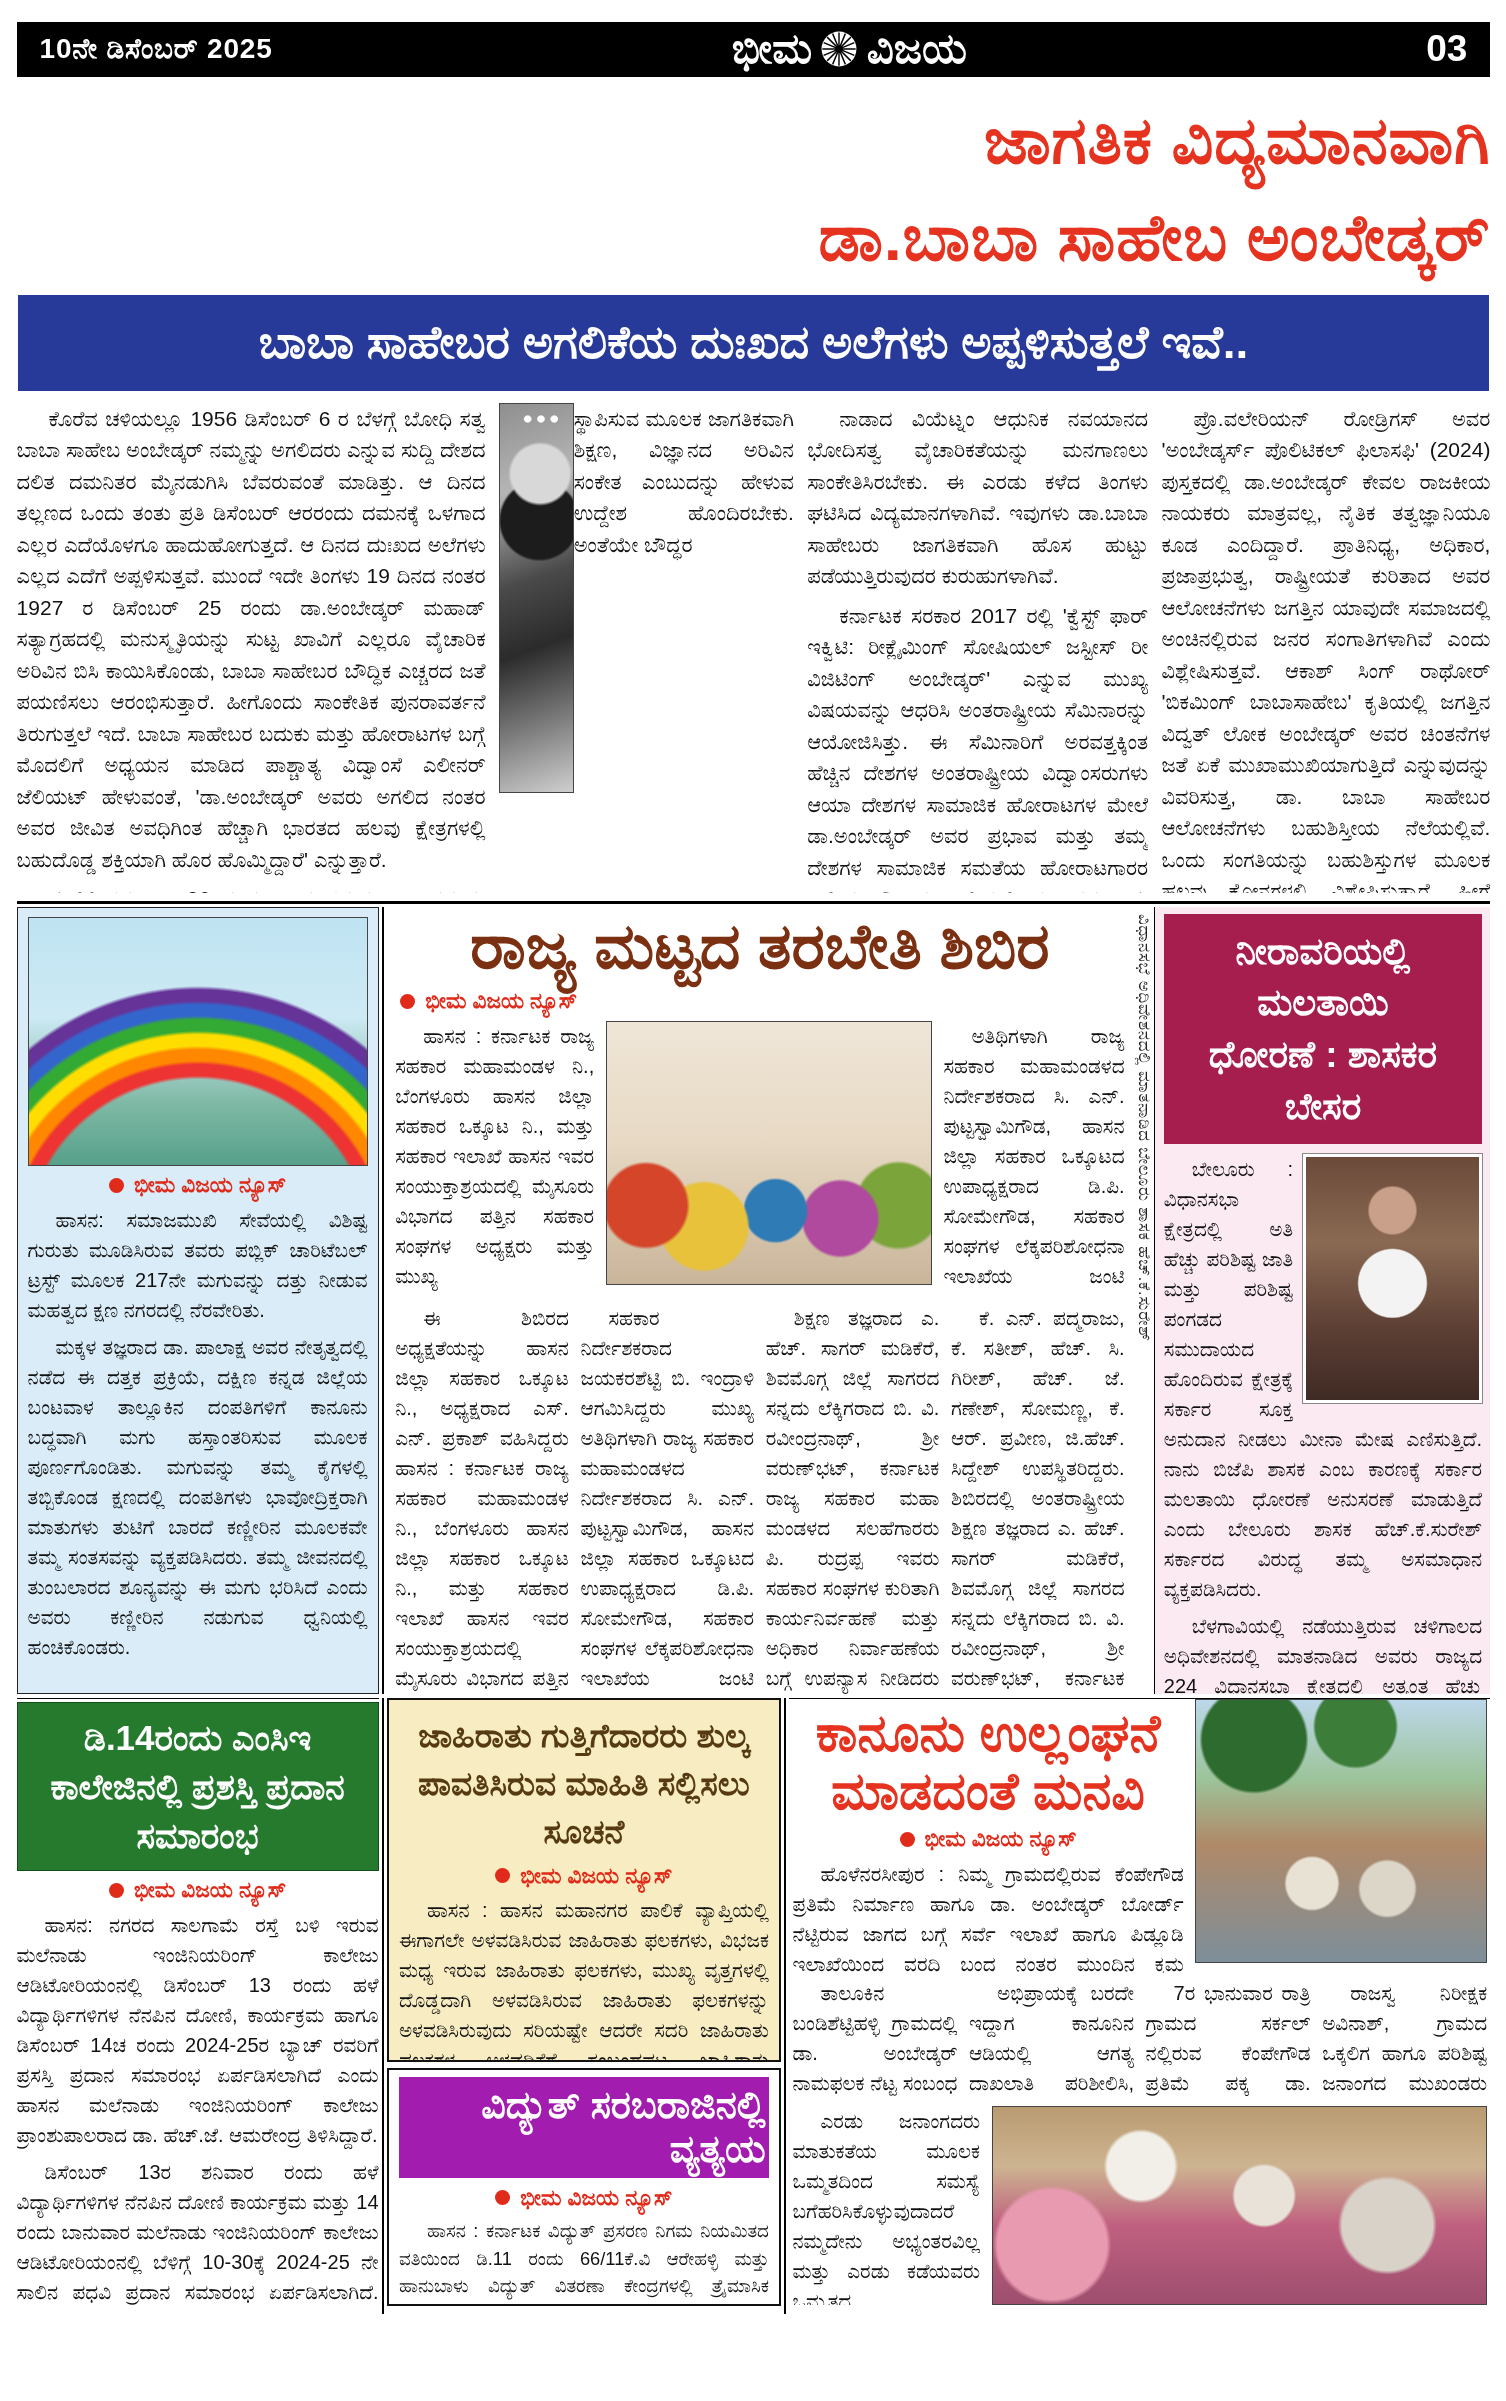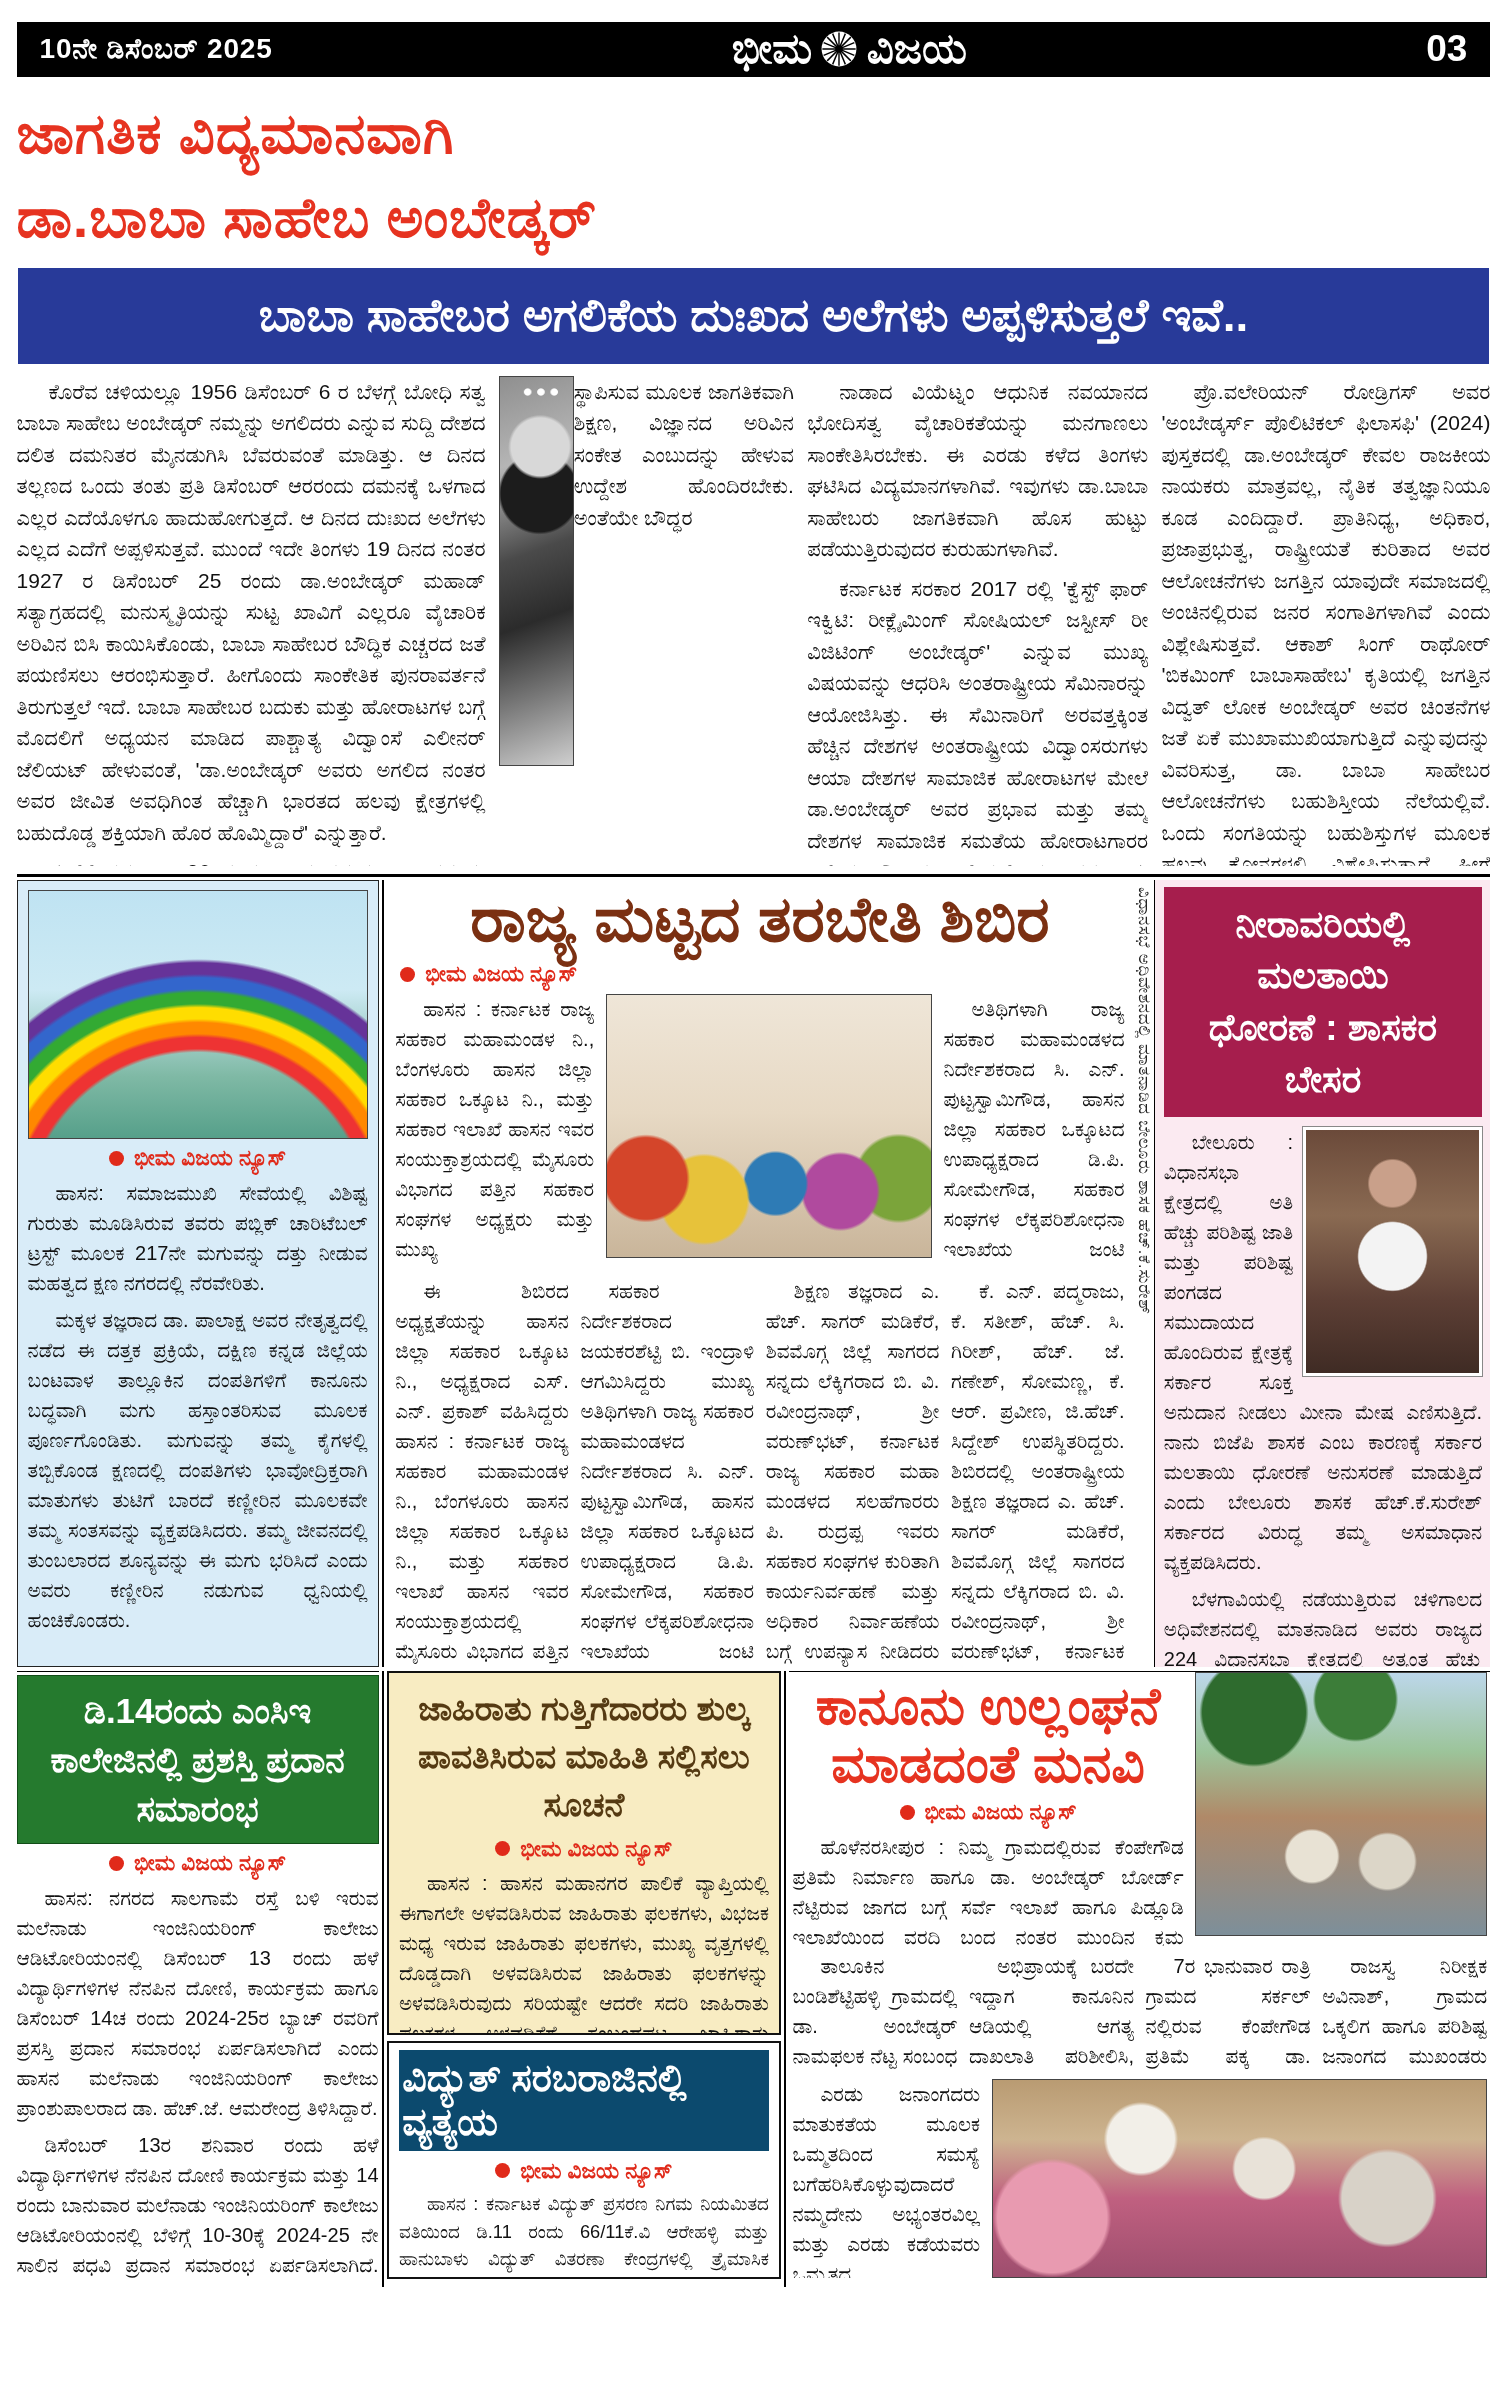"ಜಾಗತಿಕ ವಿದ್ಯಮಾನವಾಗಿ" .headline { font-size: 56px -> 65px; text-align: left -> right }
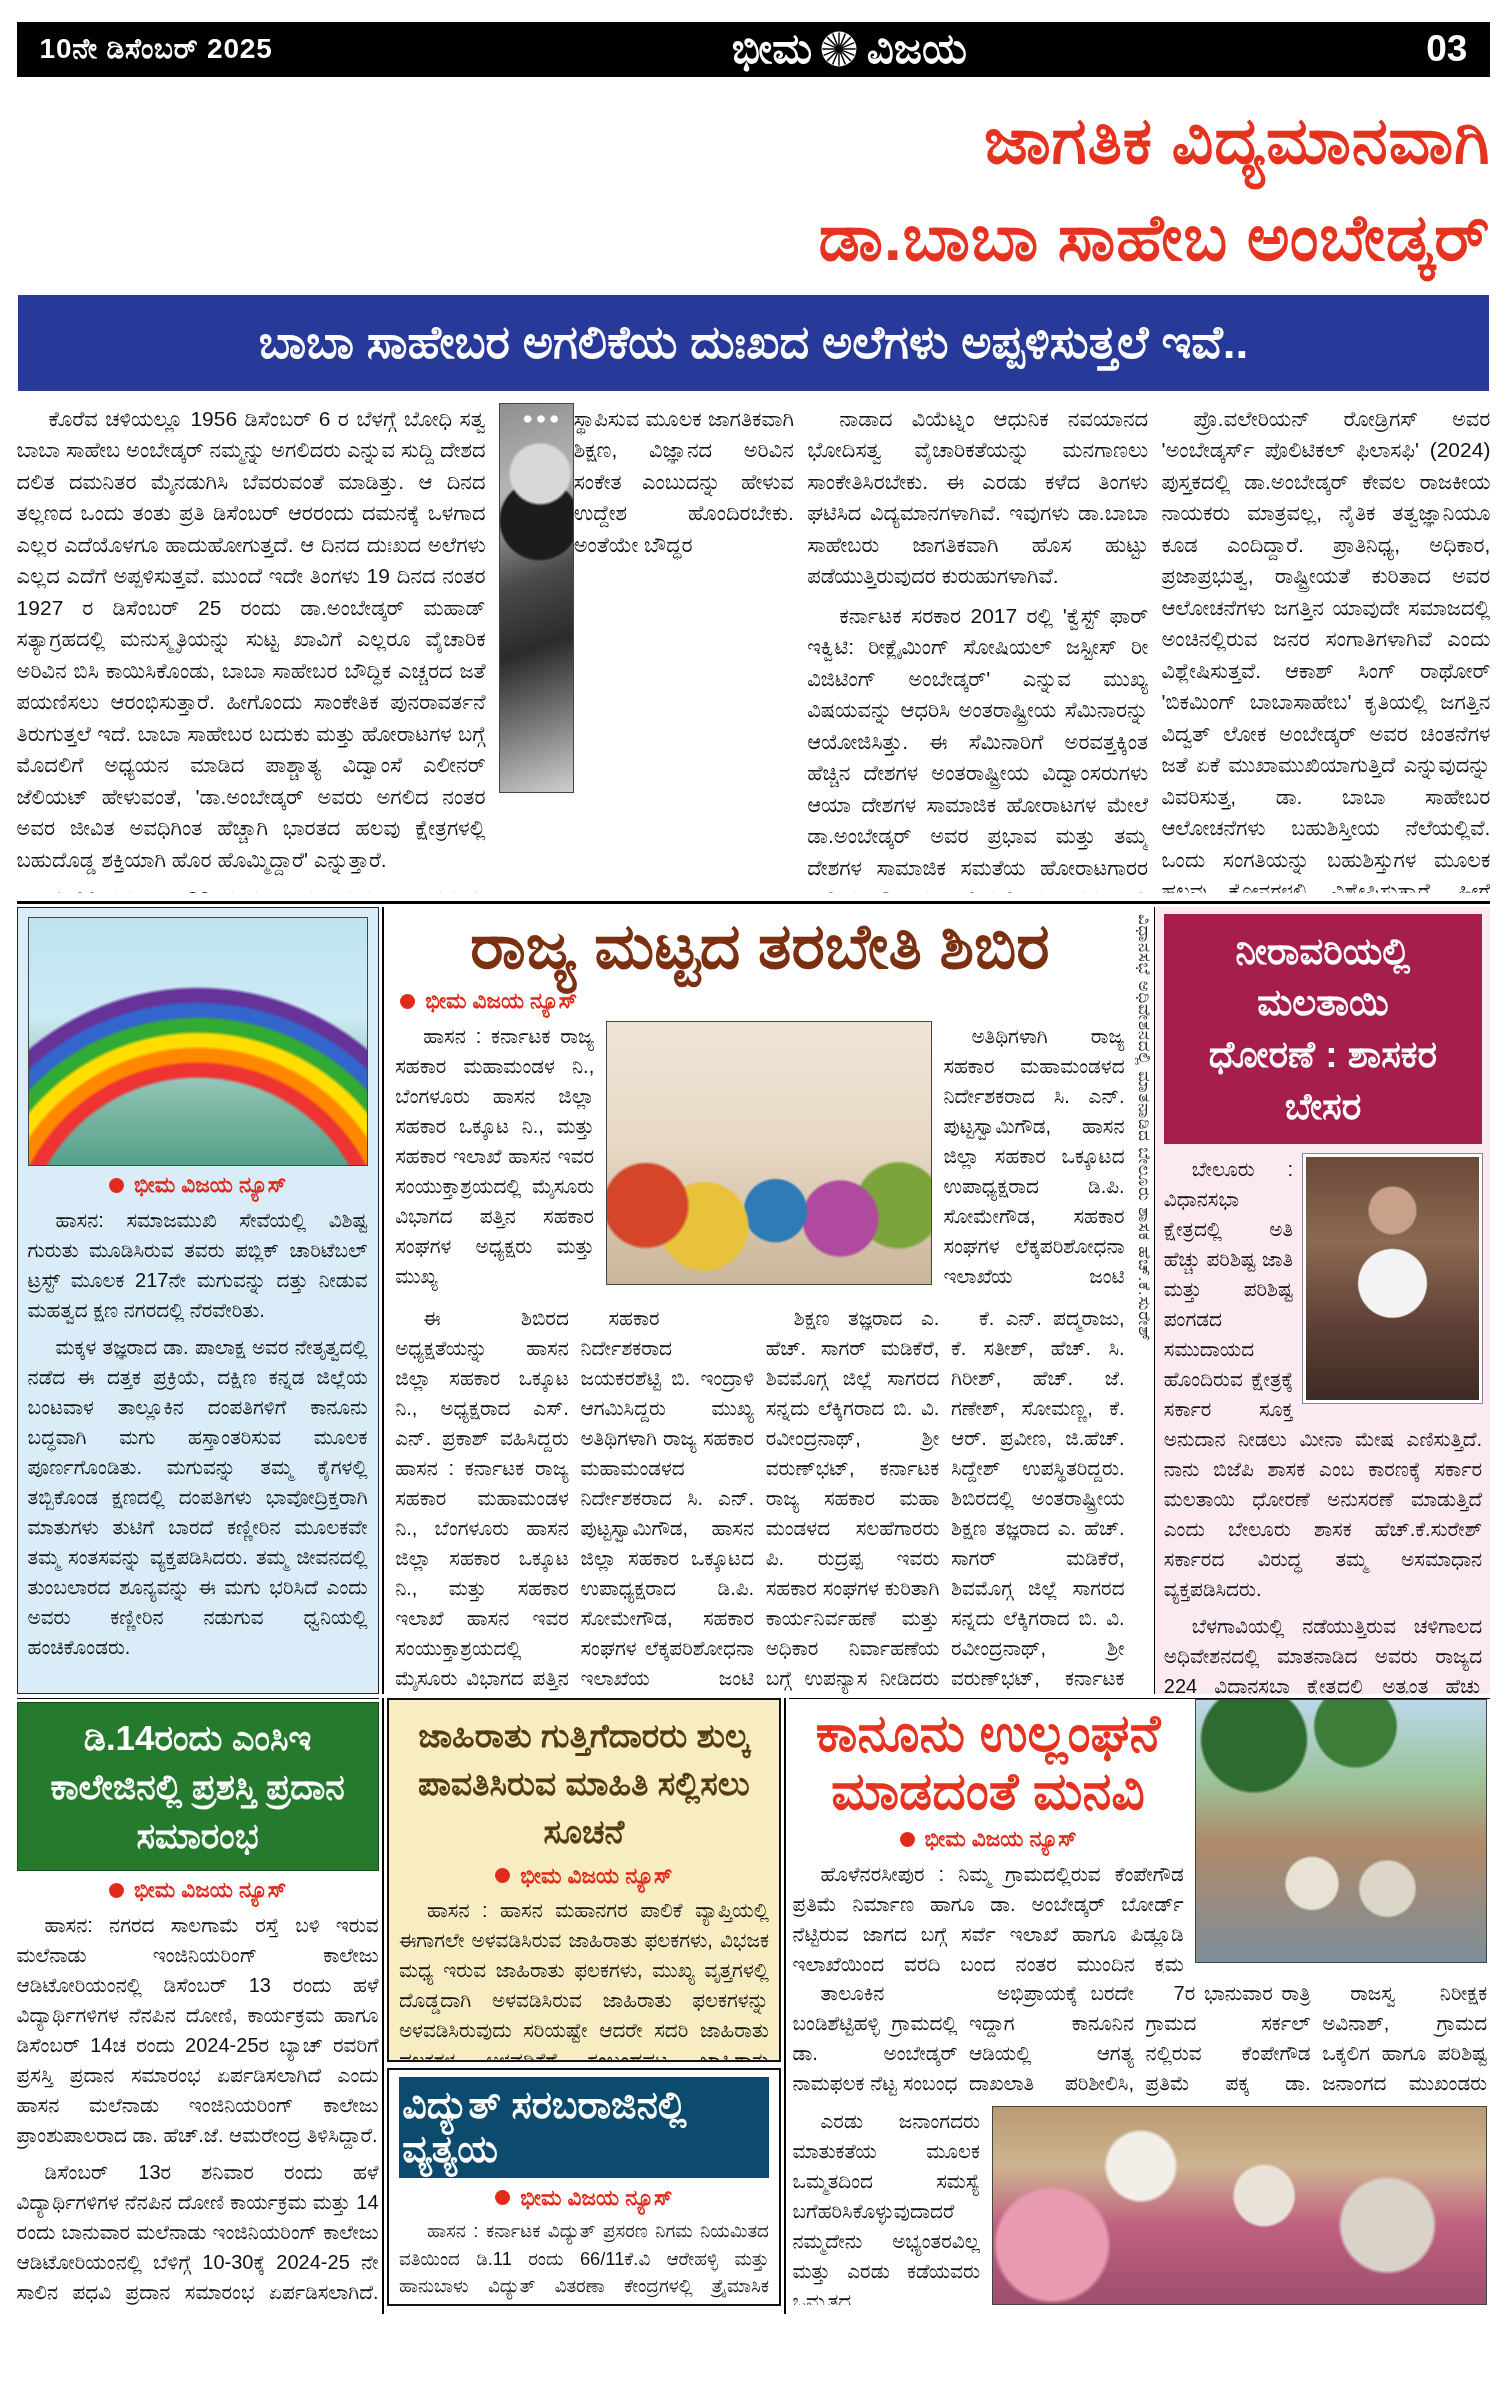"ವಿದ್ಯುತ್ ಸರಬರಾಜಿನಲ್ಲಿ ವ್ಯತ್ಯಯ" .vidyut .titlebox { background: #0c4a6e -> #a21caf; text-align: left -> right }
